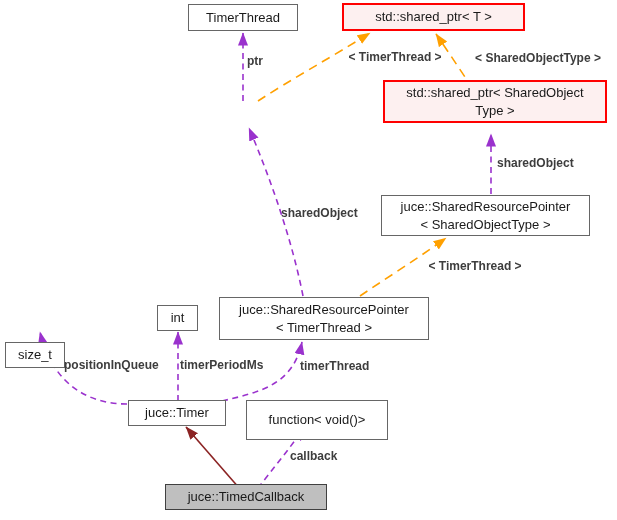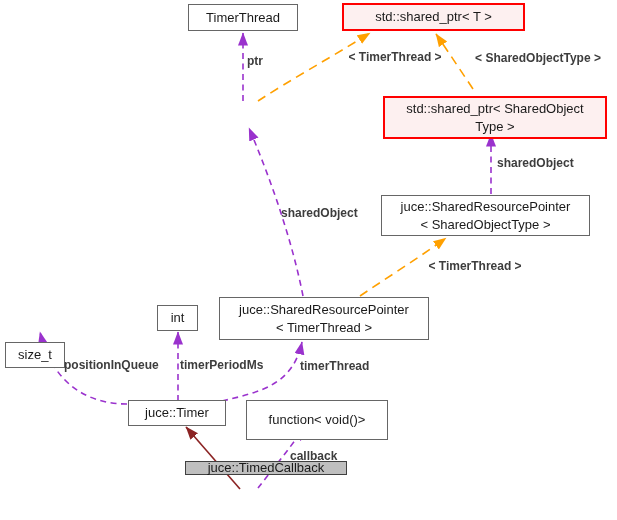"std::shared_ptr< SharedObject" div.node { top: 96px -> 80px }
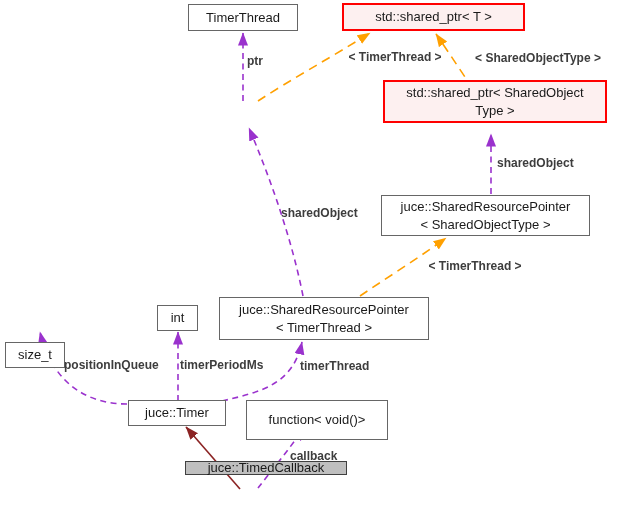"juce::TimedCallback" div.node { height: 14px -> 26px; margin-left: 20px -> none; top: 461px -> 484px }
